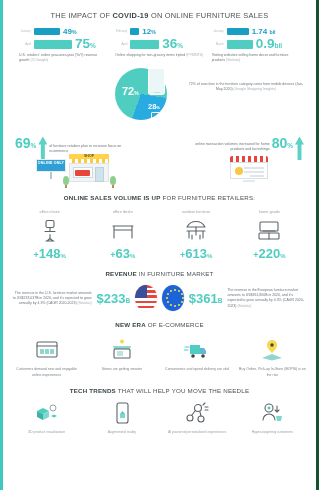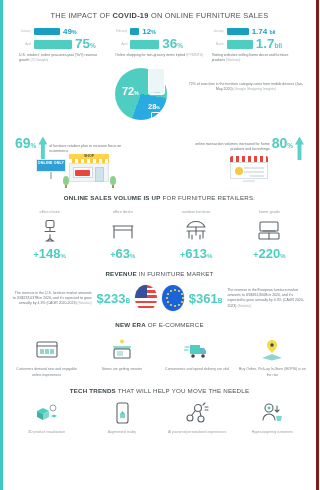"THE IMPACT OF COVID-19 ON" #page { border-right: 3px solid #7f1d1d -> 3px solid #14532d }
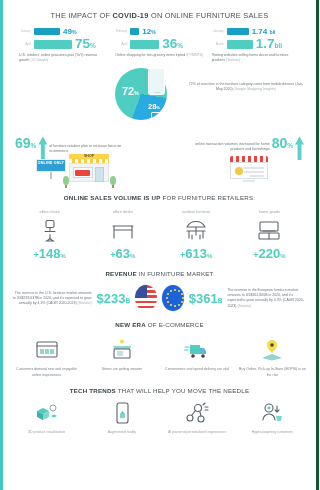"1.7" span { text: 1.7 -> 0.9 }
